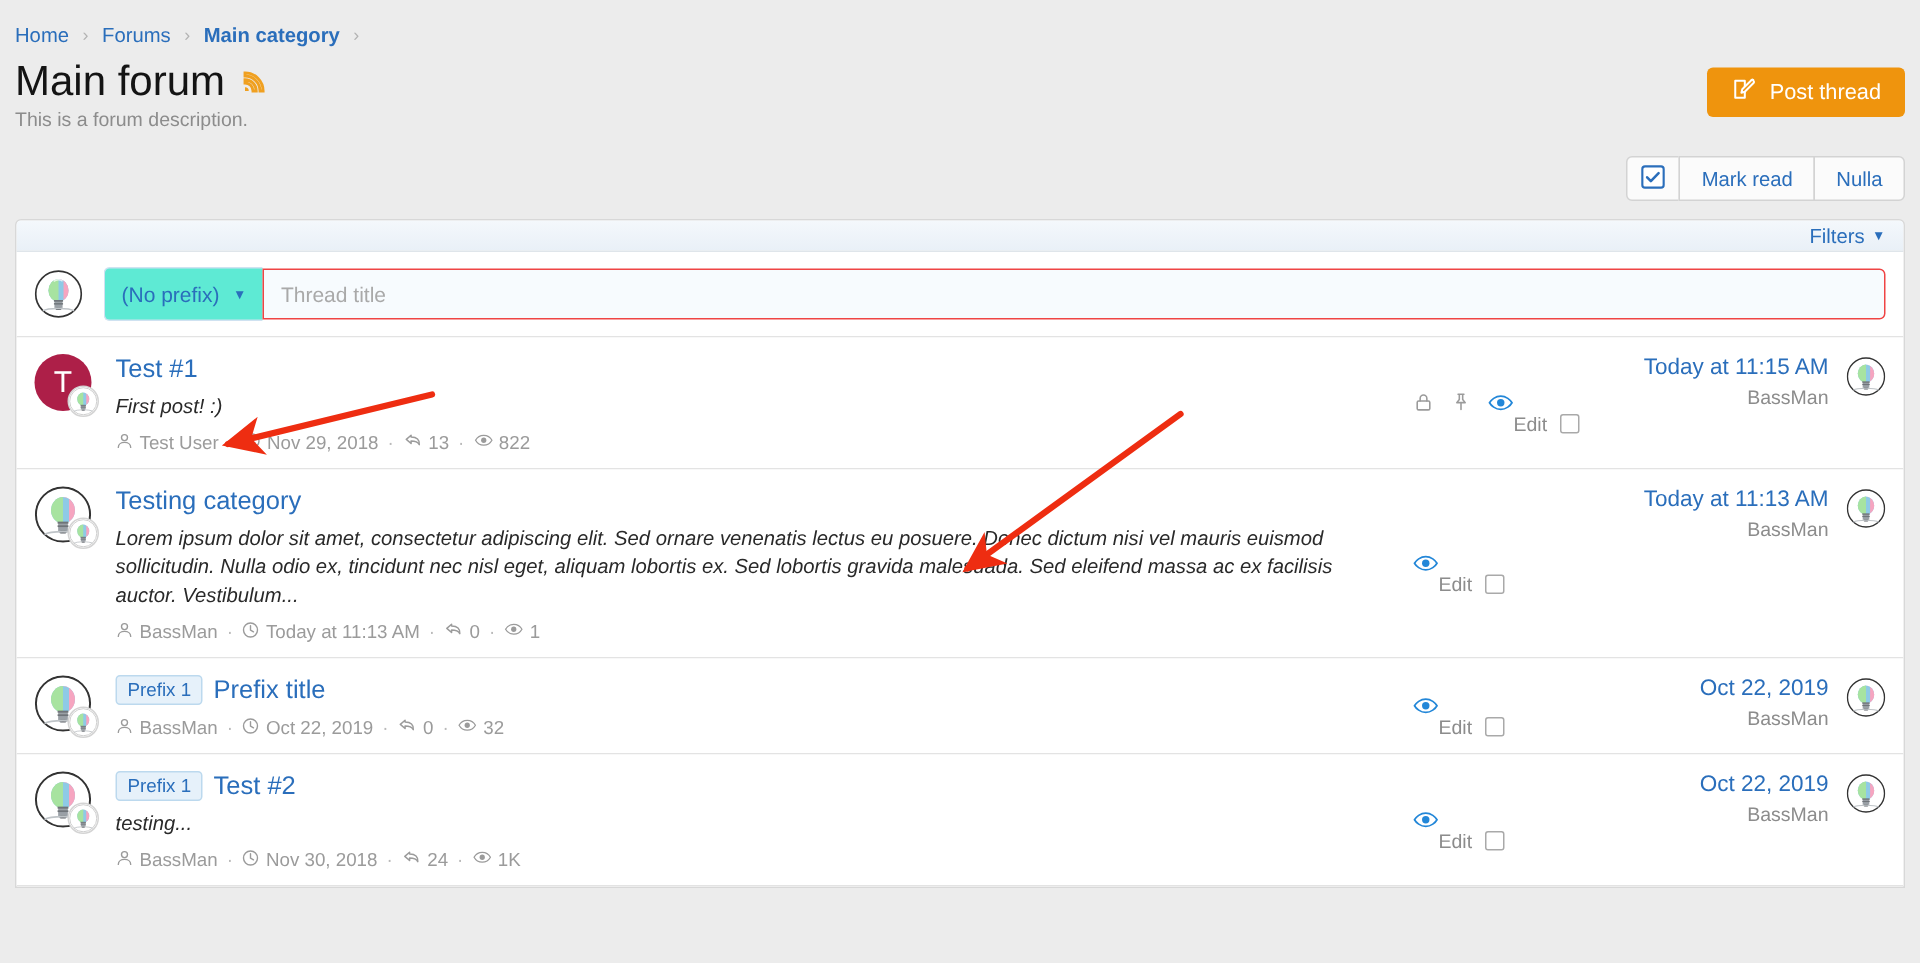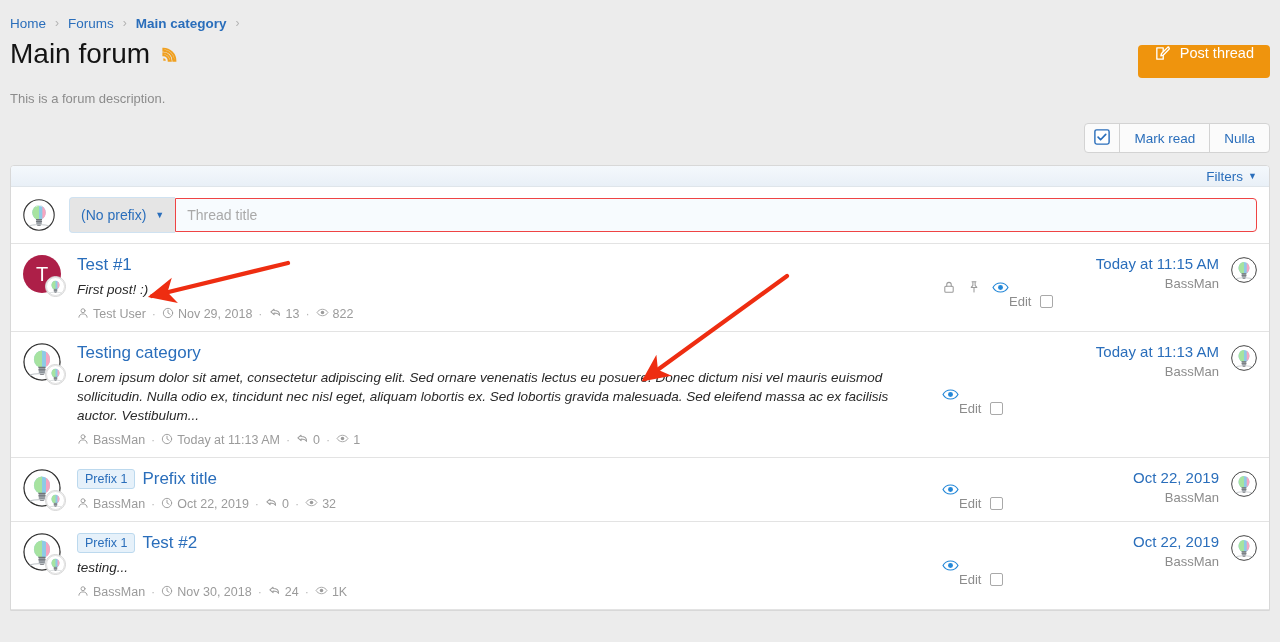"Post thread" .post-thread-btn { align-items: none -> center }
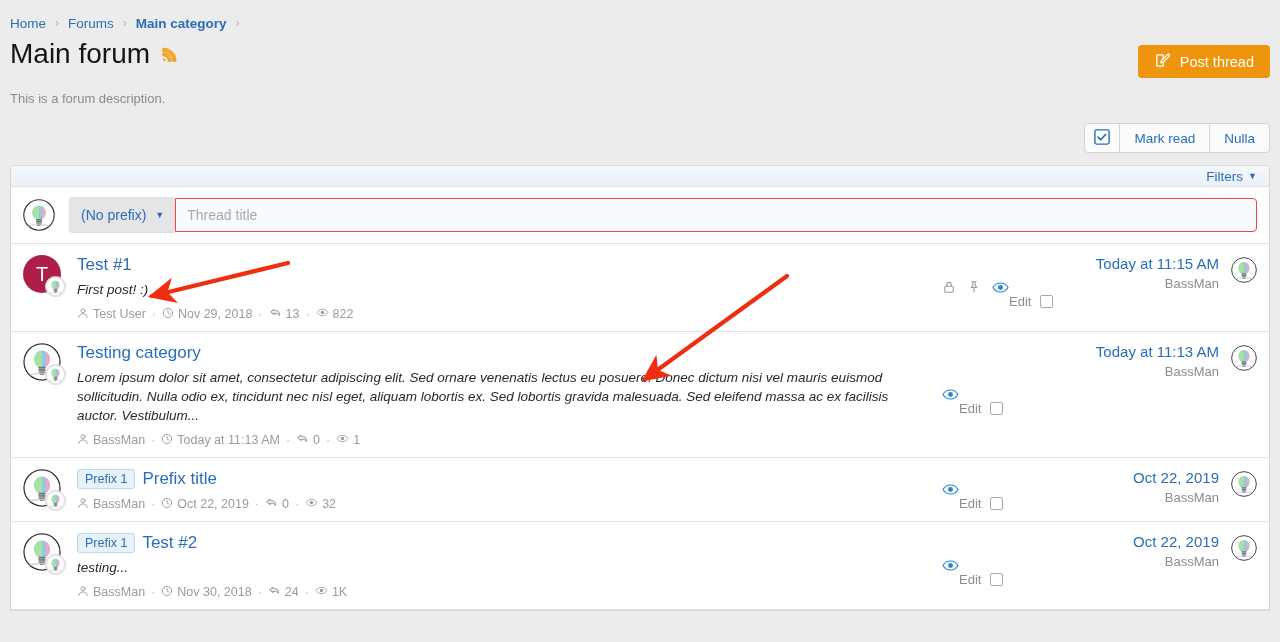"This is a forum description." .forum-desc { margin-top: 19px -> 0 }
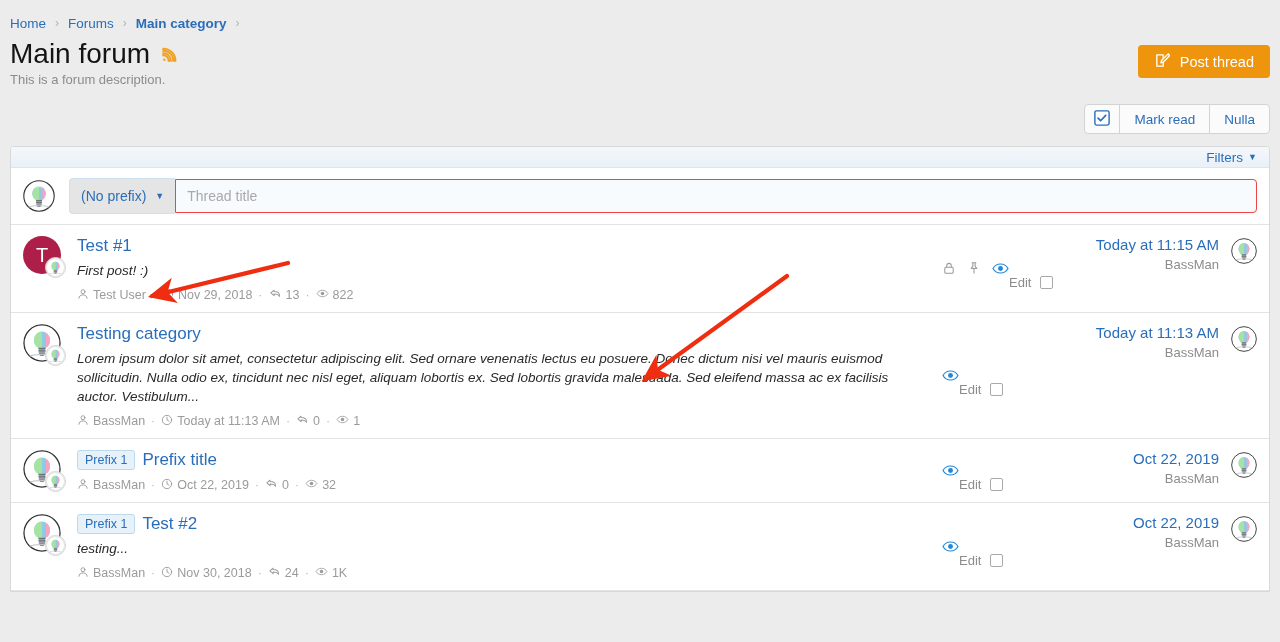"(No prefix)" .prefix-select { background: #e5e5e5 -> #5eead4 }
